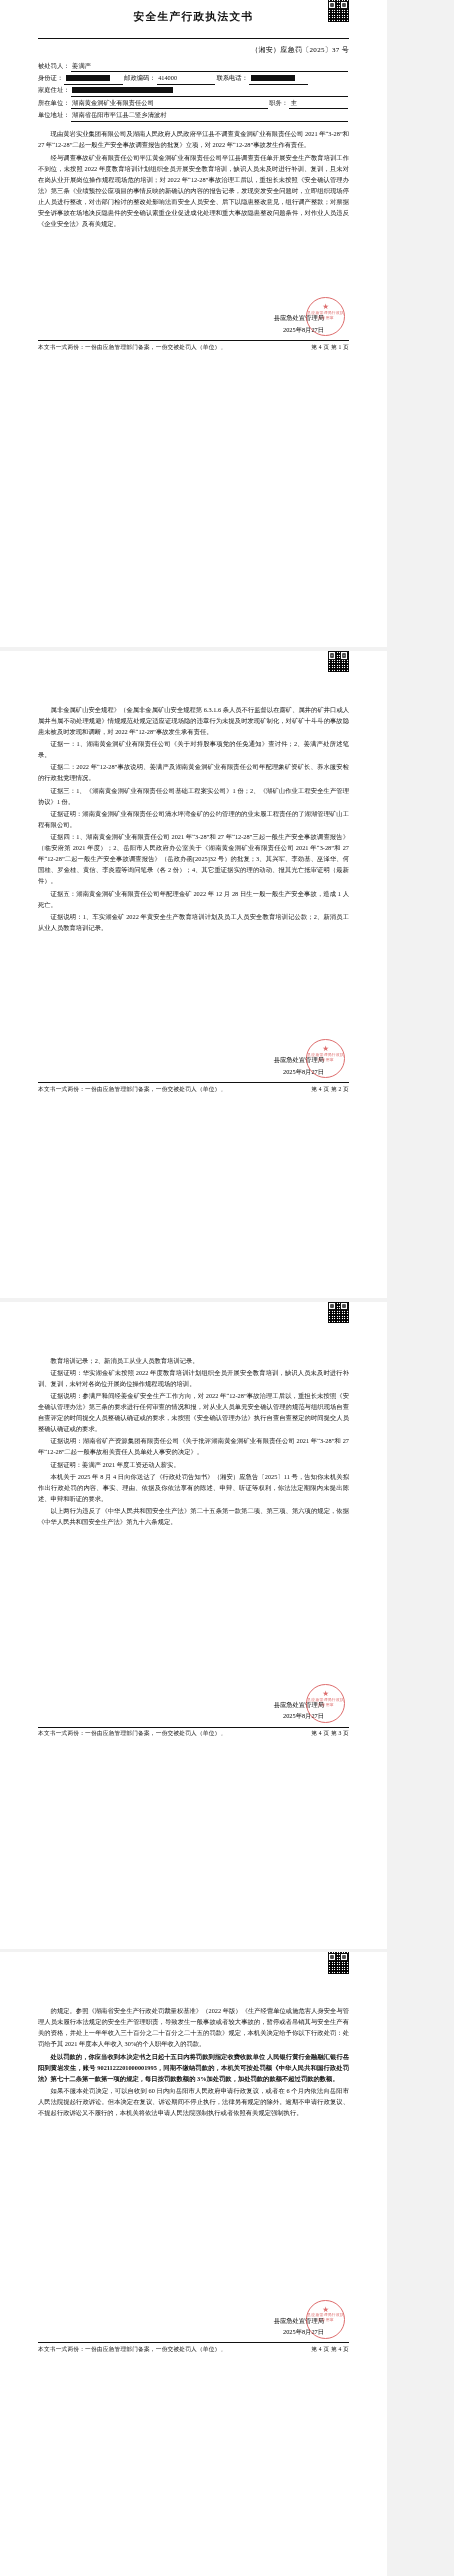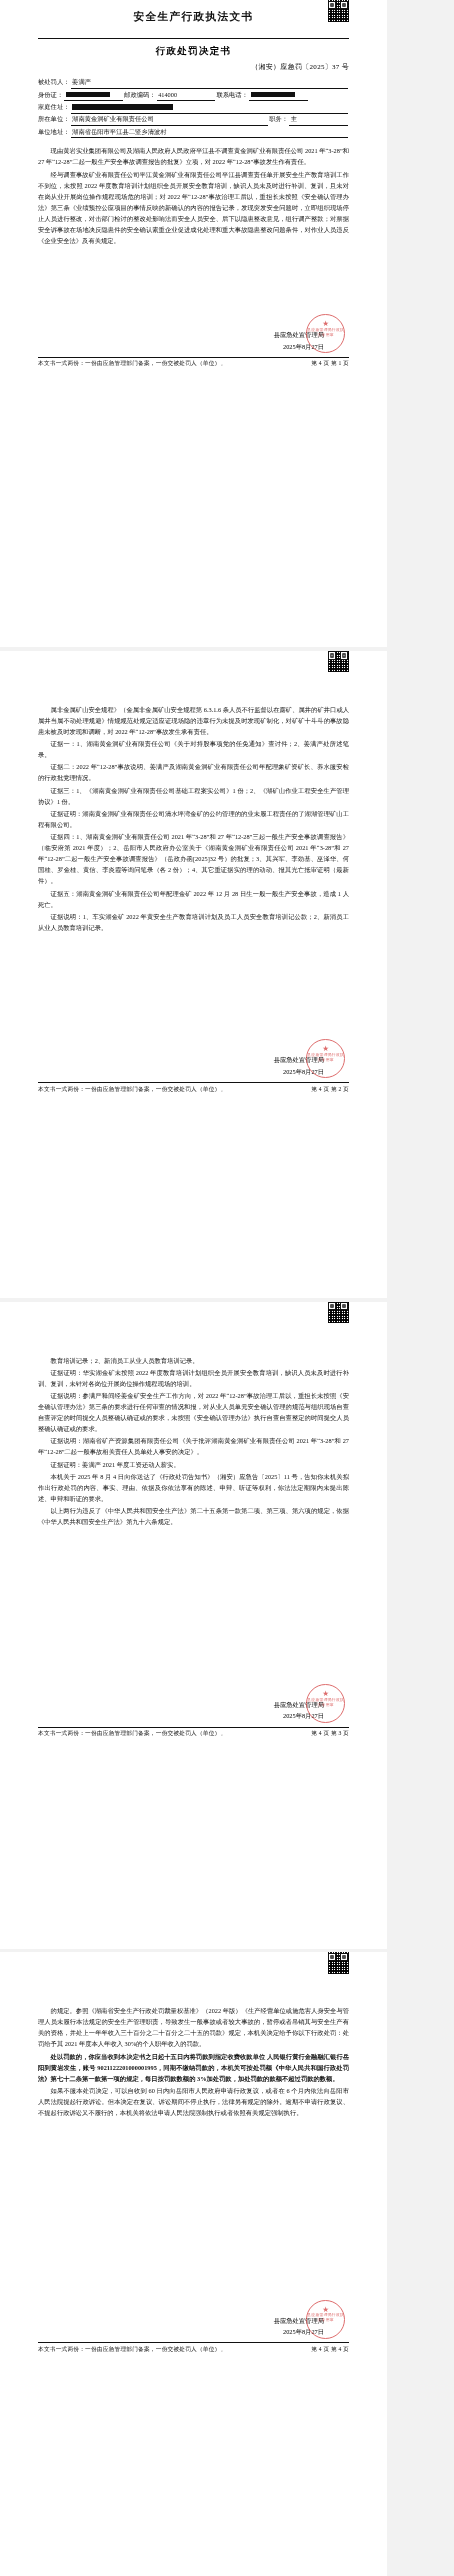"行政处罚决定书" div.doc-subtitle { html: <div>行政处罚决定书</div> -> none }
